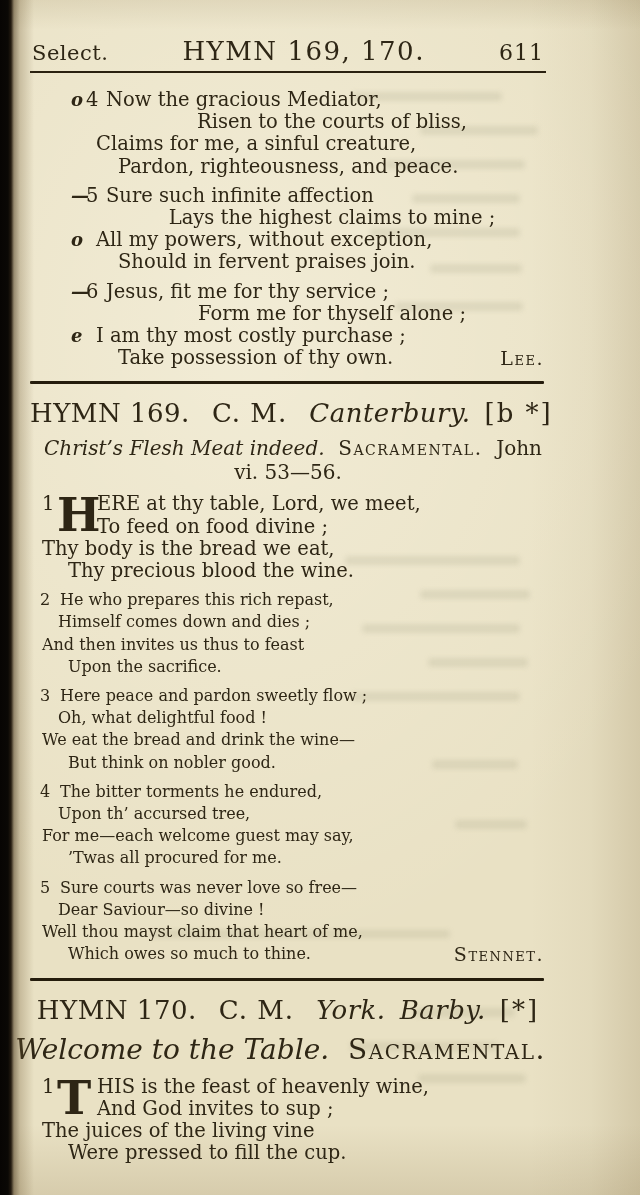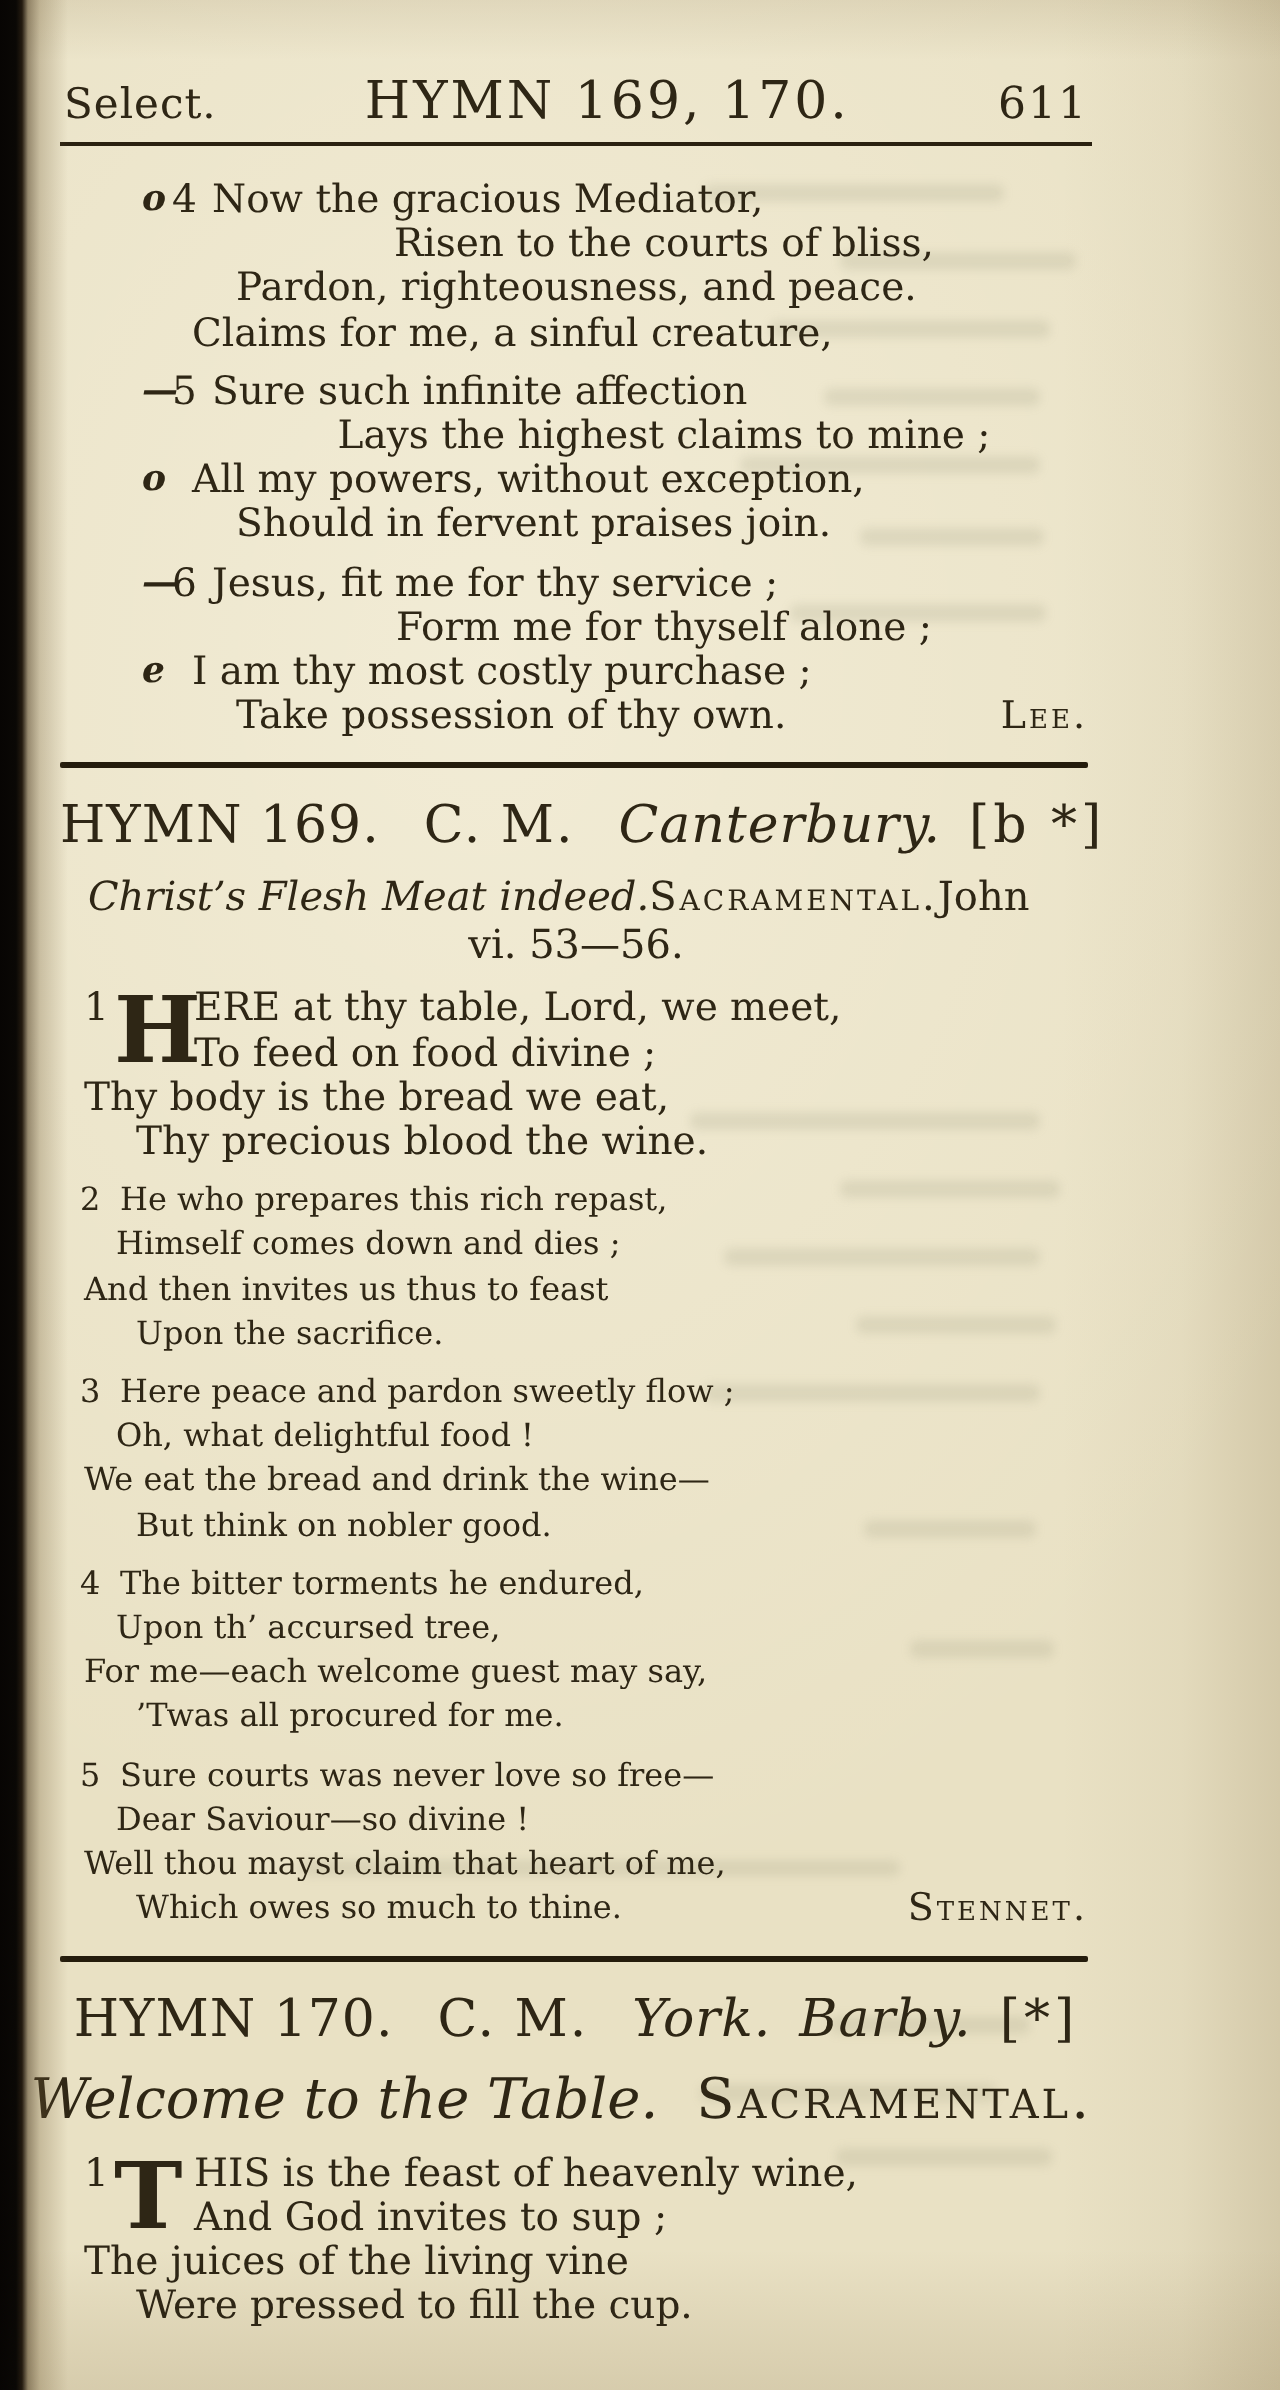"Pardon, righteousness, and peace." div.vline { order: before "Claims for me, a sinful" -> after "Claims for me, a sinful" }
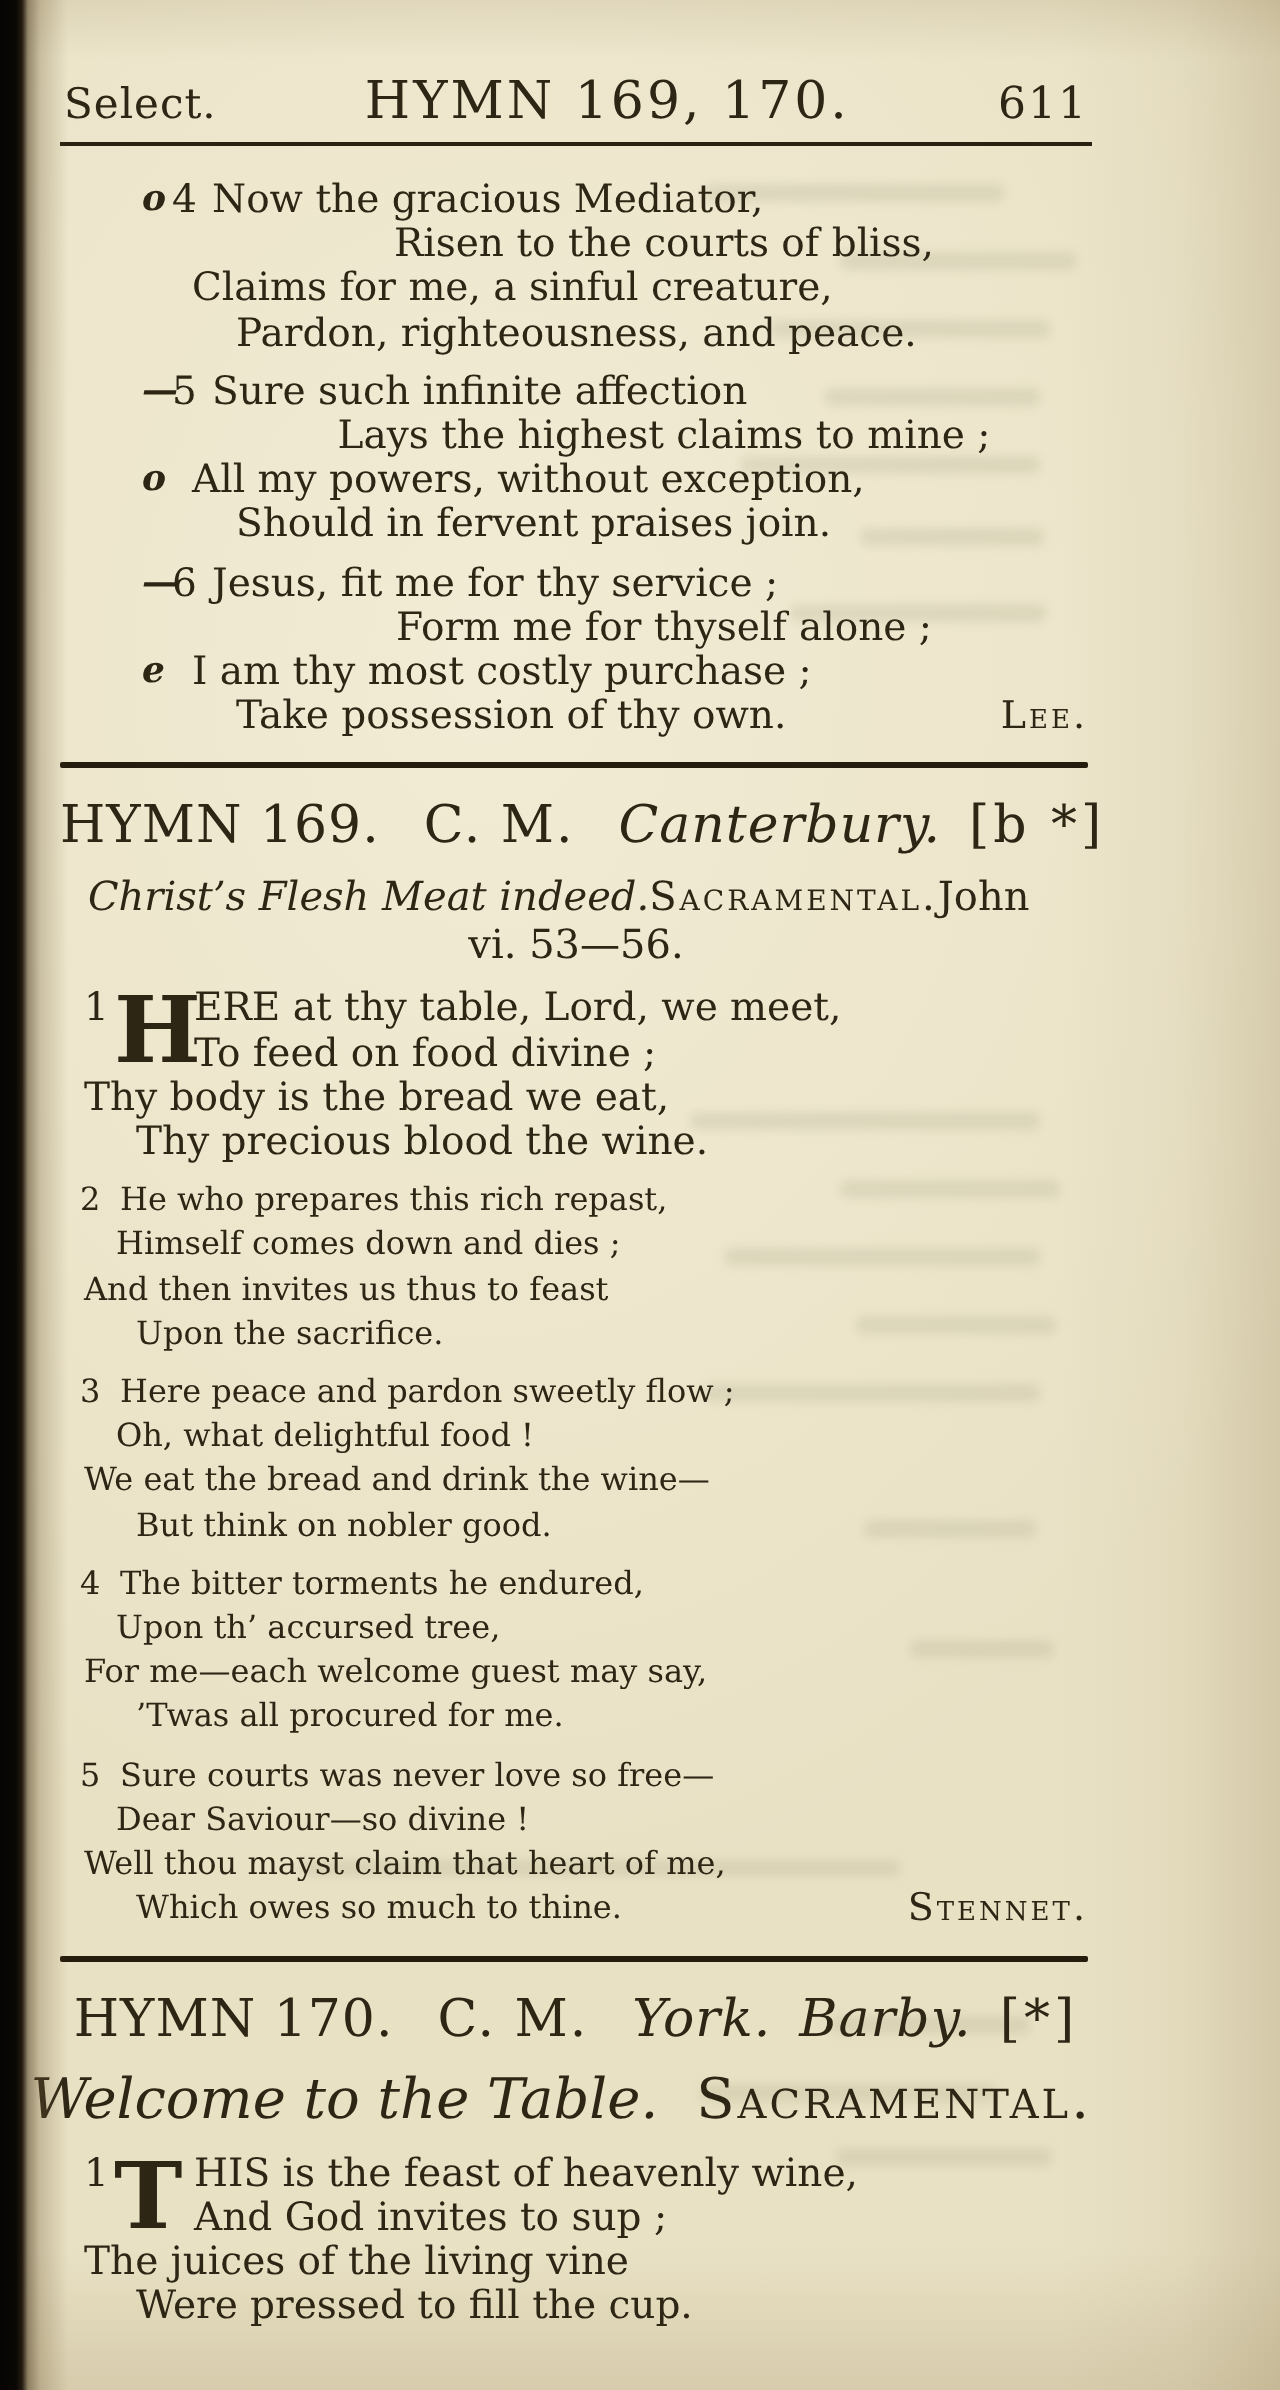"Christ’s Flesh Meat indeed." .subtitle-row { justify-content: none -> space-between }
